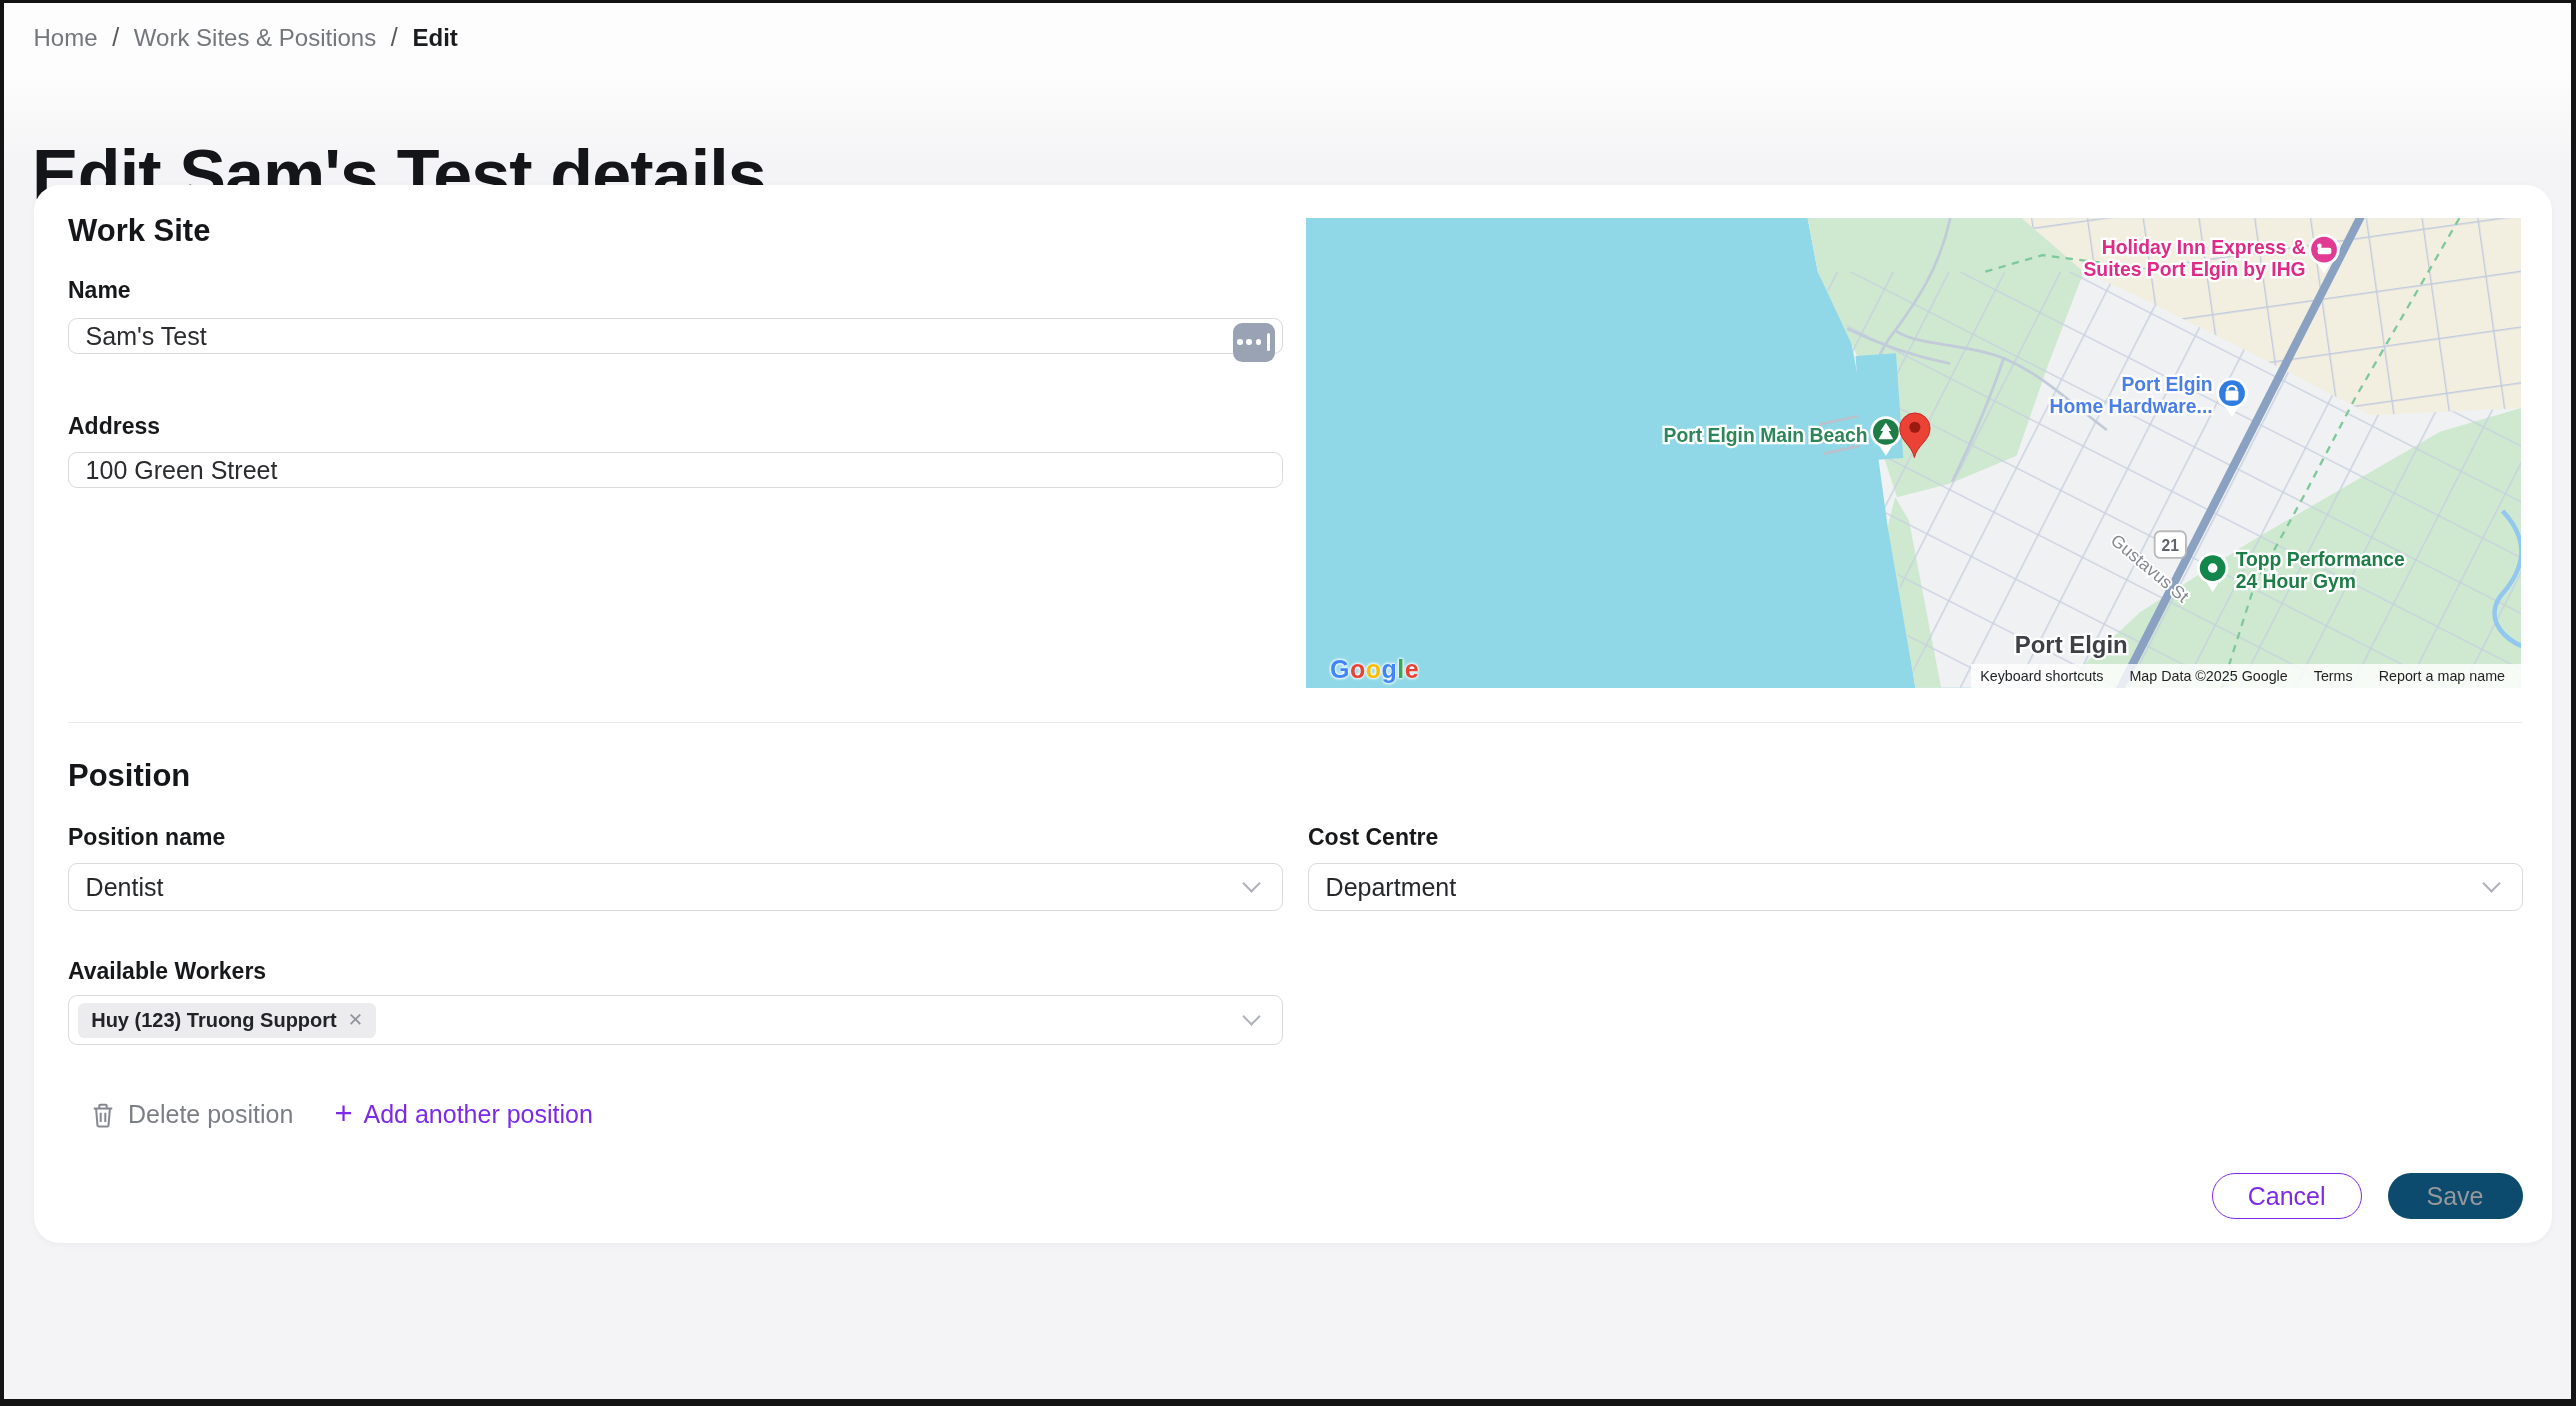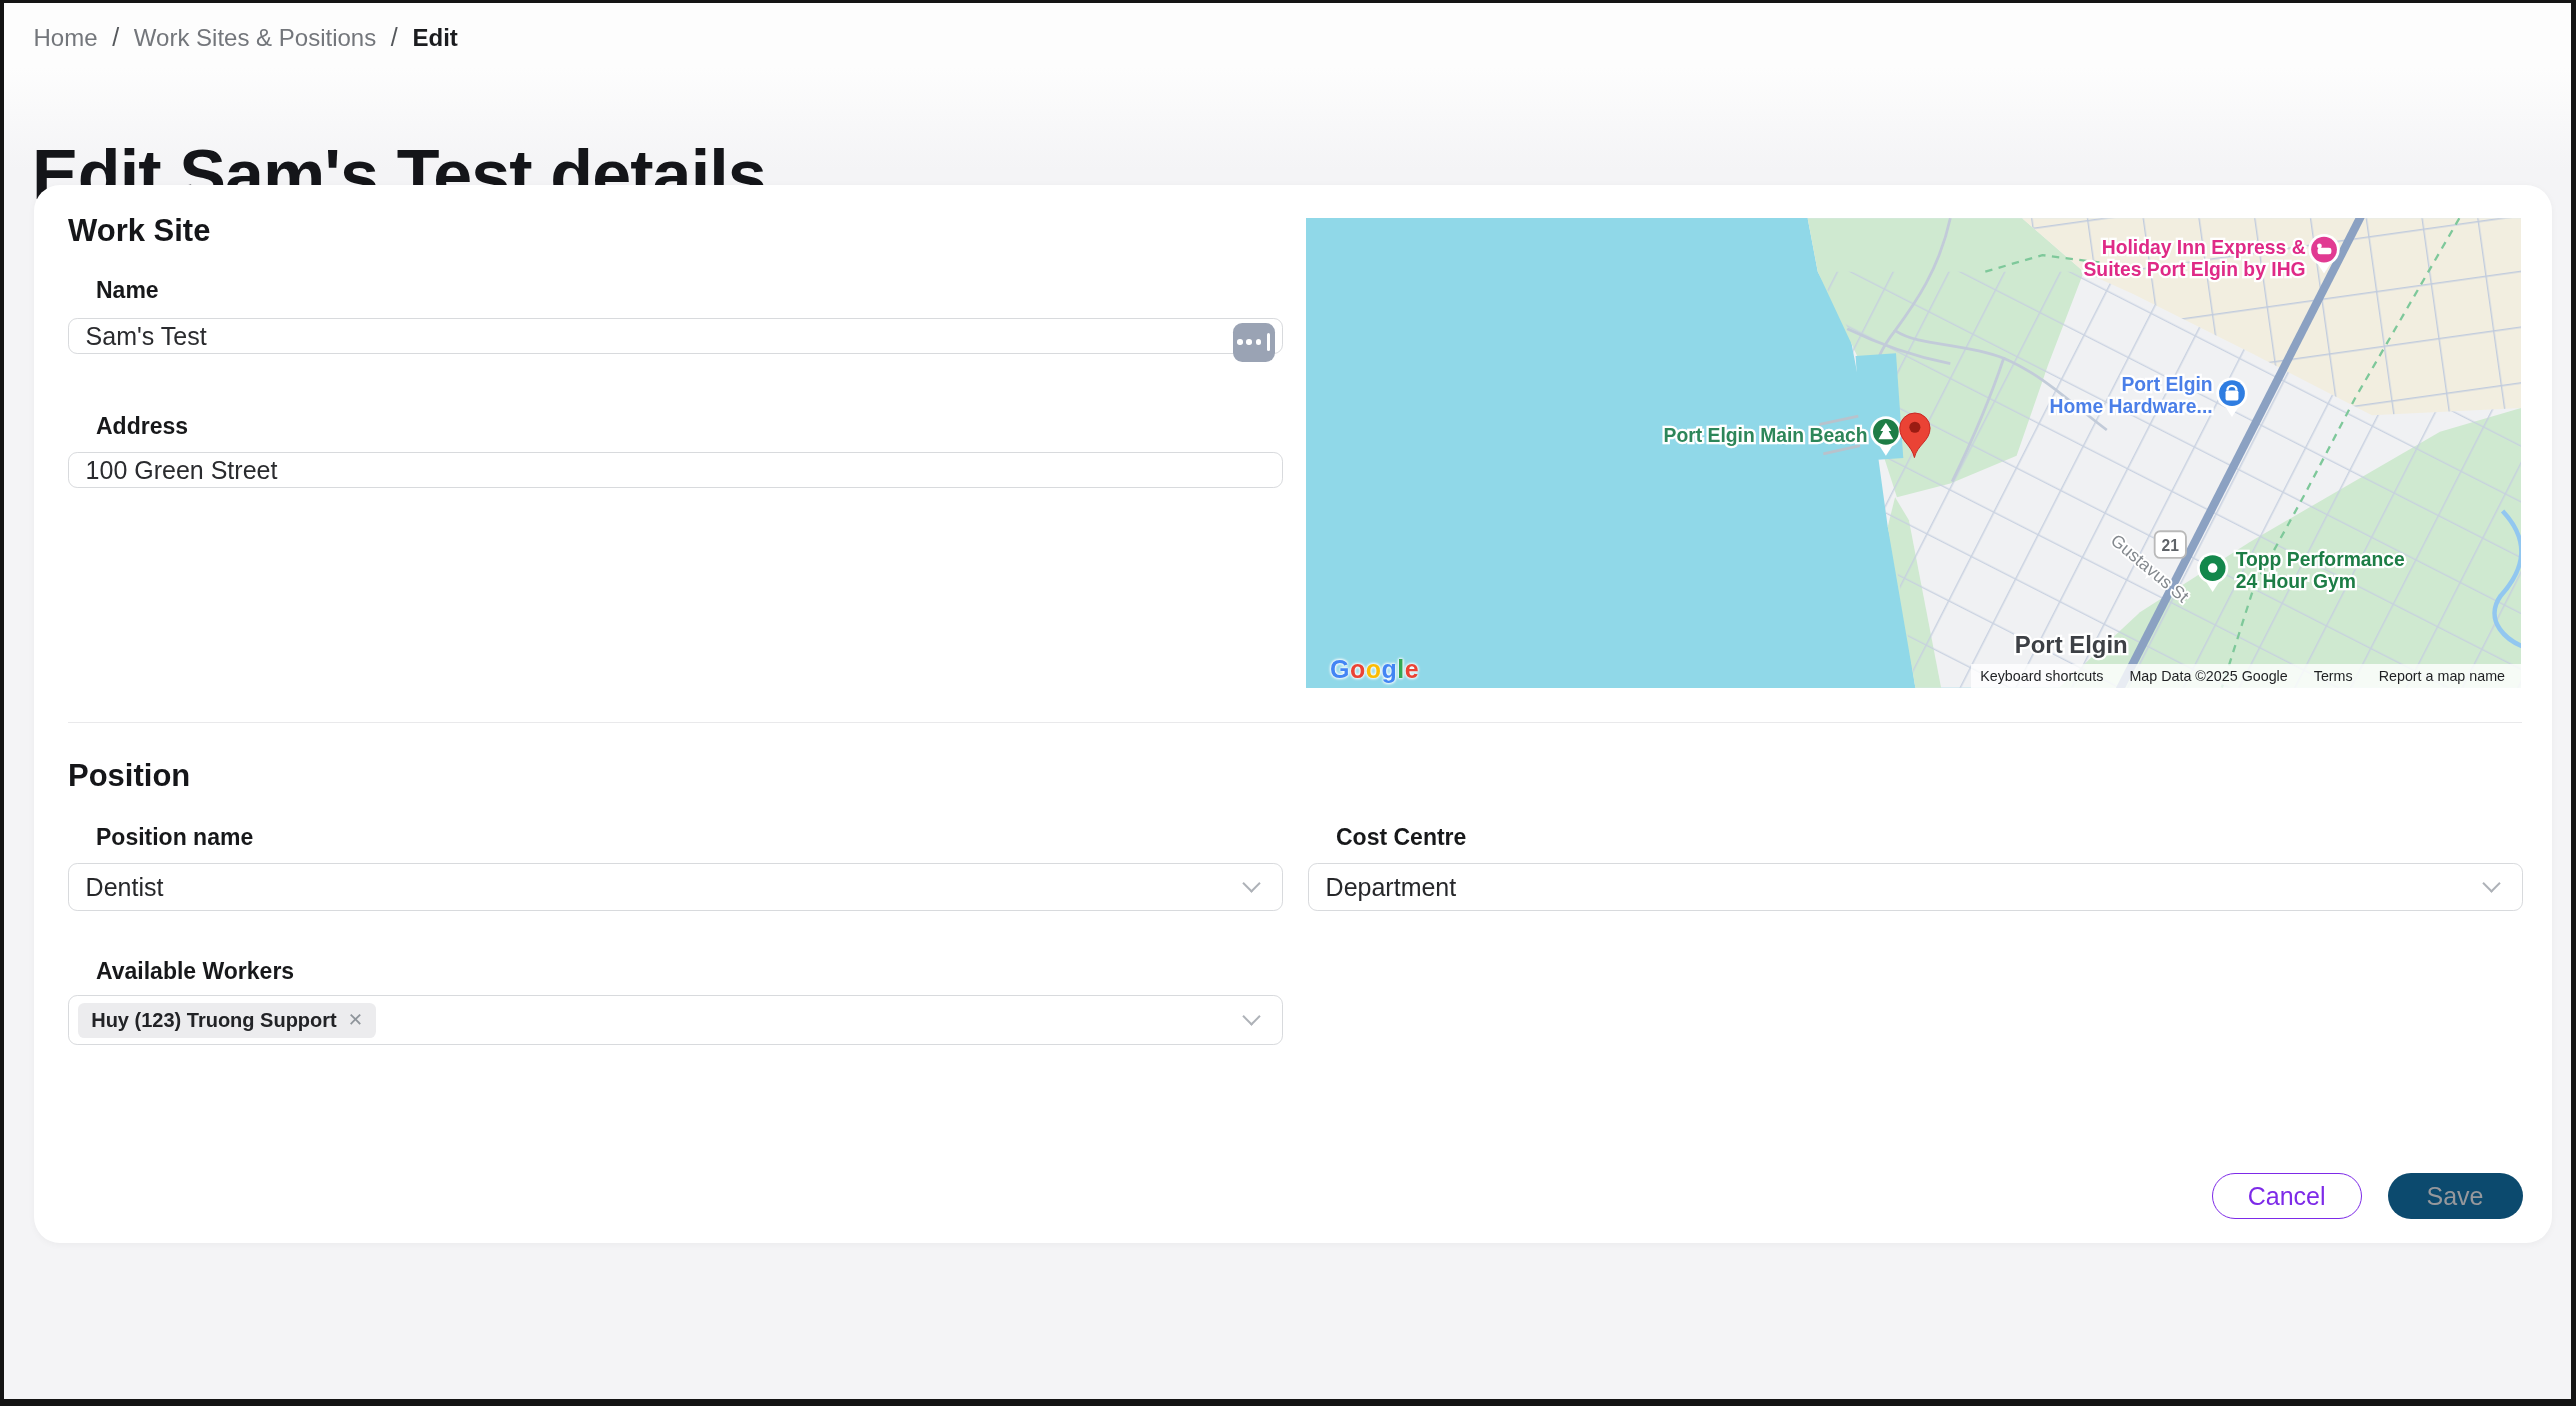"Name" .field-label { margin-left: 28px -> none }
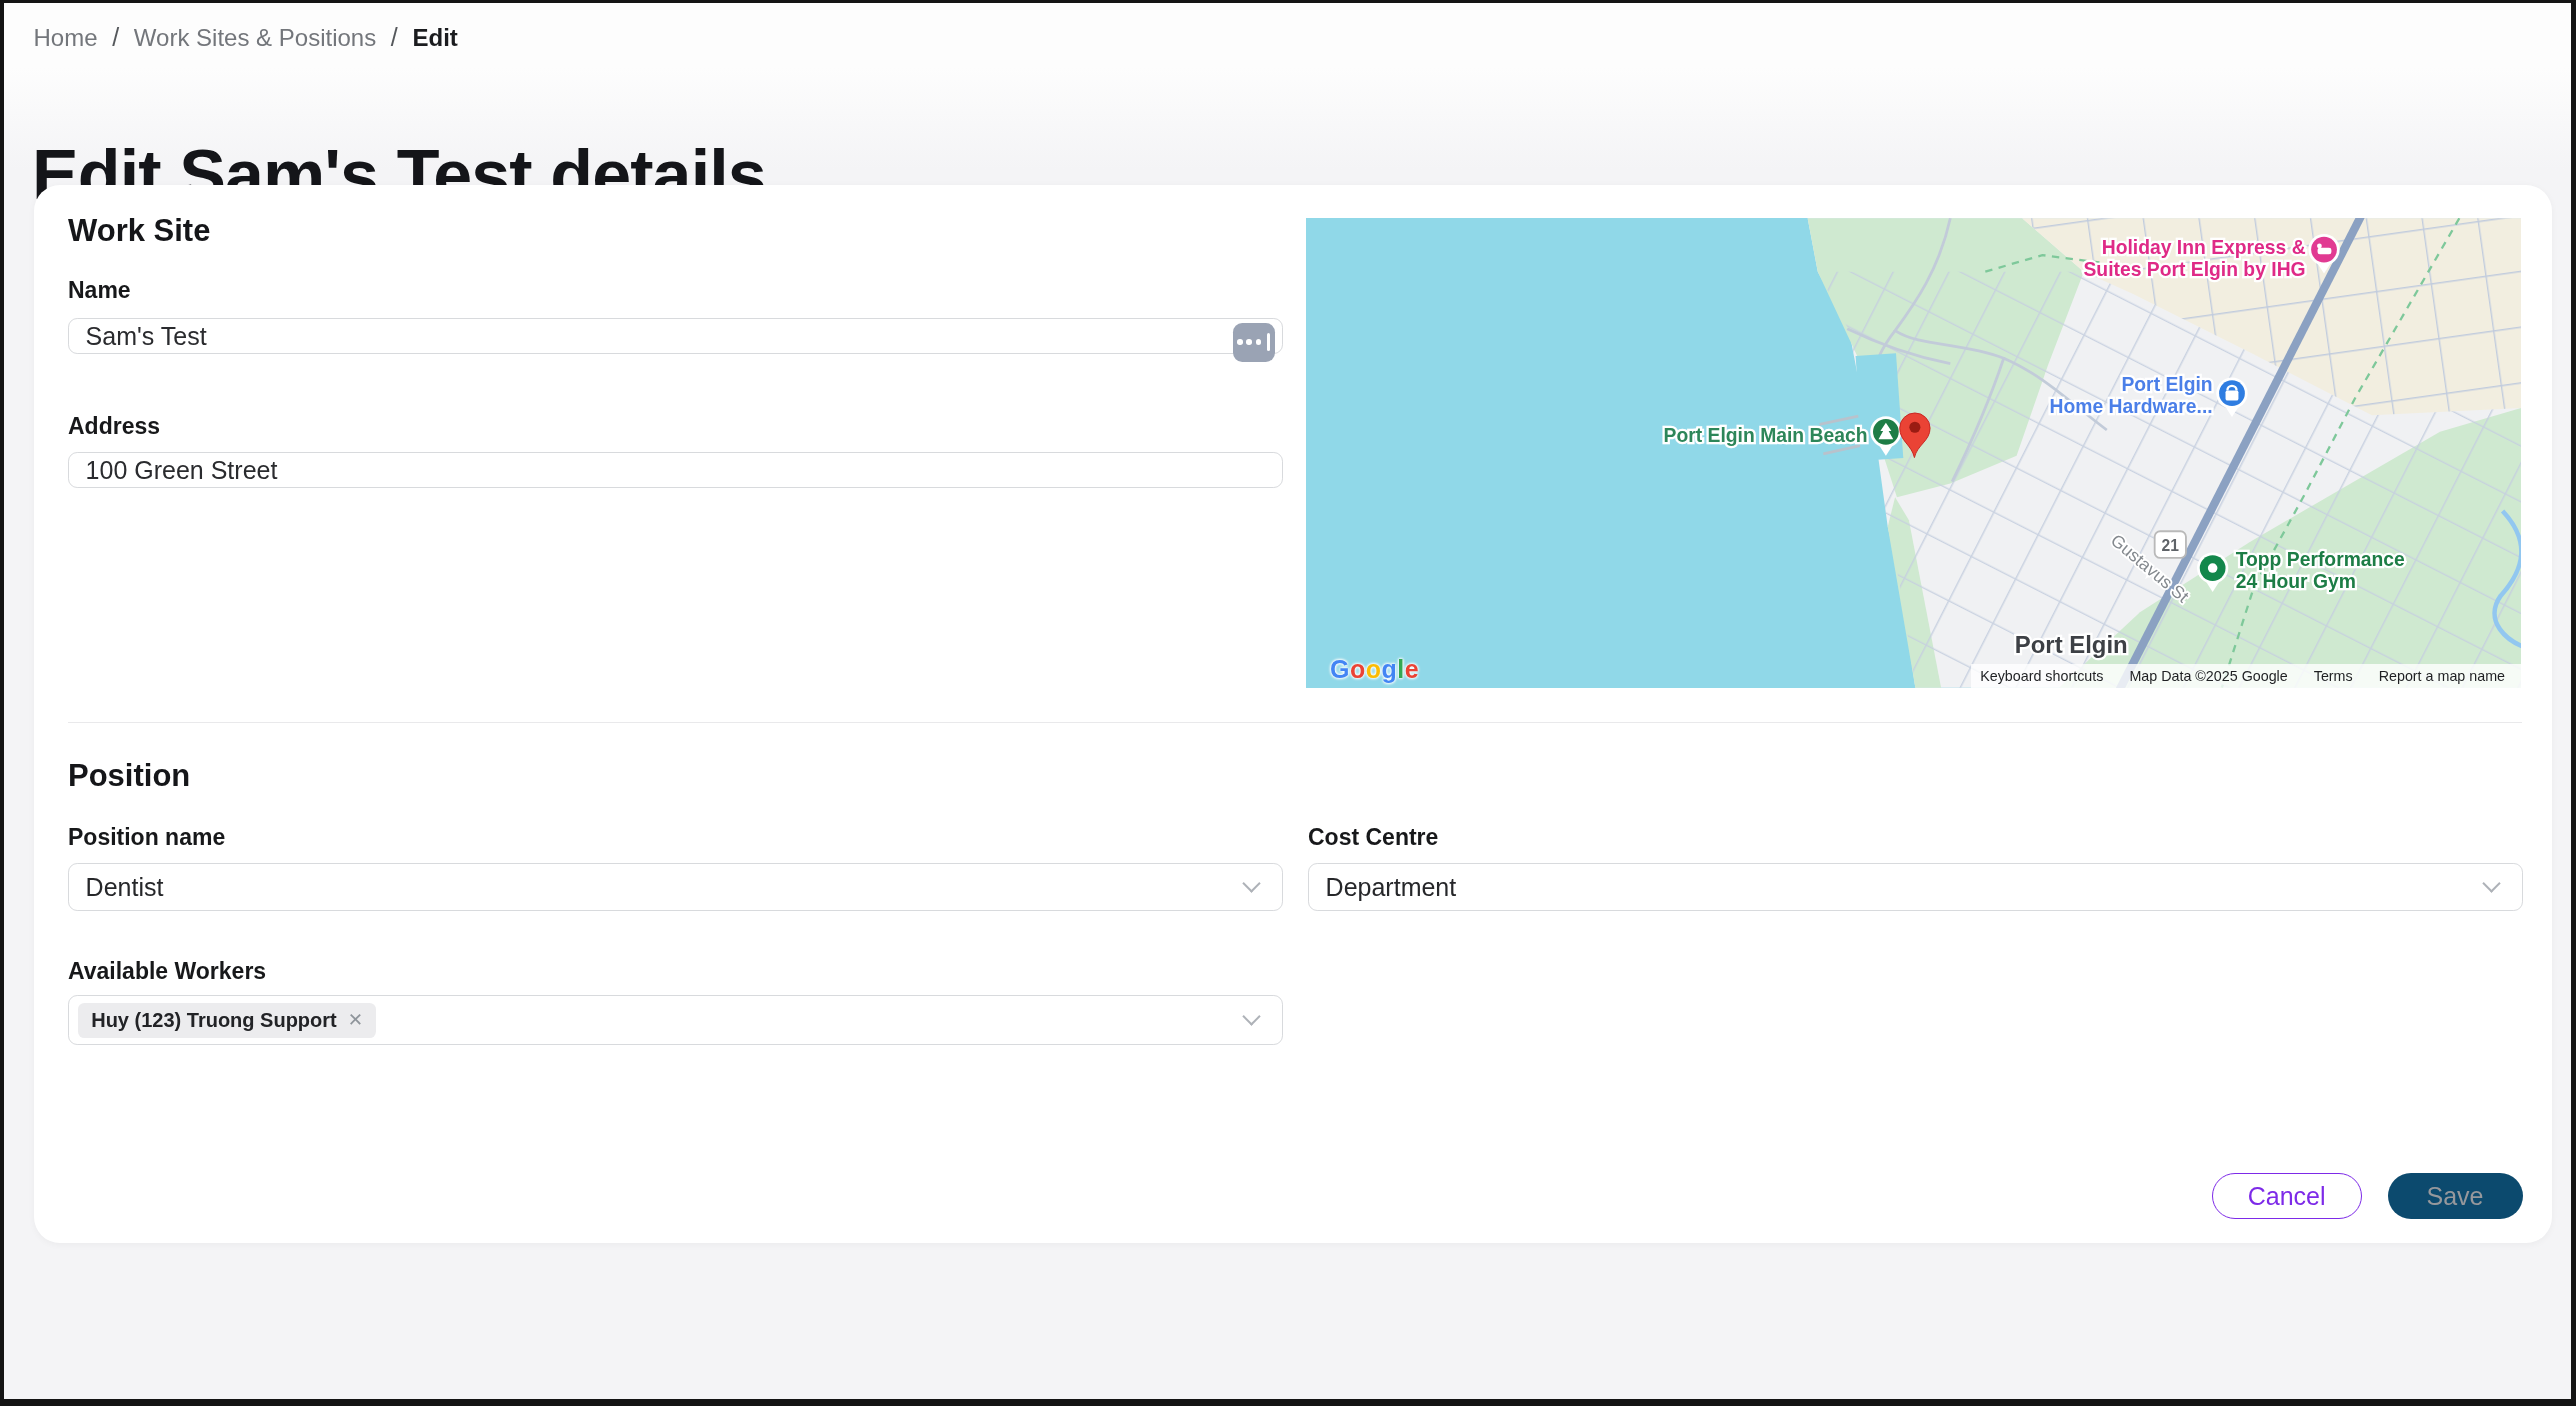"Delete position" div.row-actions { html: none -> <div> <div> <svg> <g> <path></path> <path></path> <path></path> <path></path> </g> </svg> <span>Delete position</span> </div> <div> <span>+</span> <span>Add another position</span> </div> </div> }
